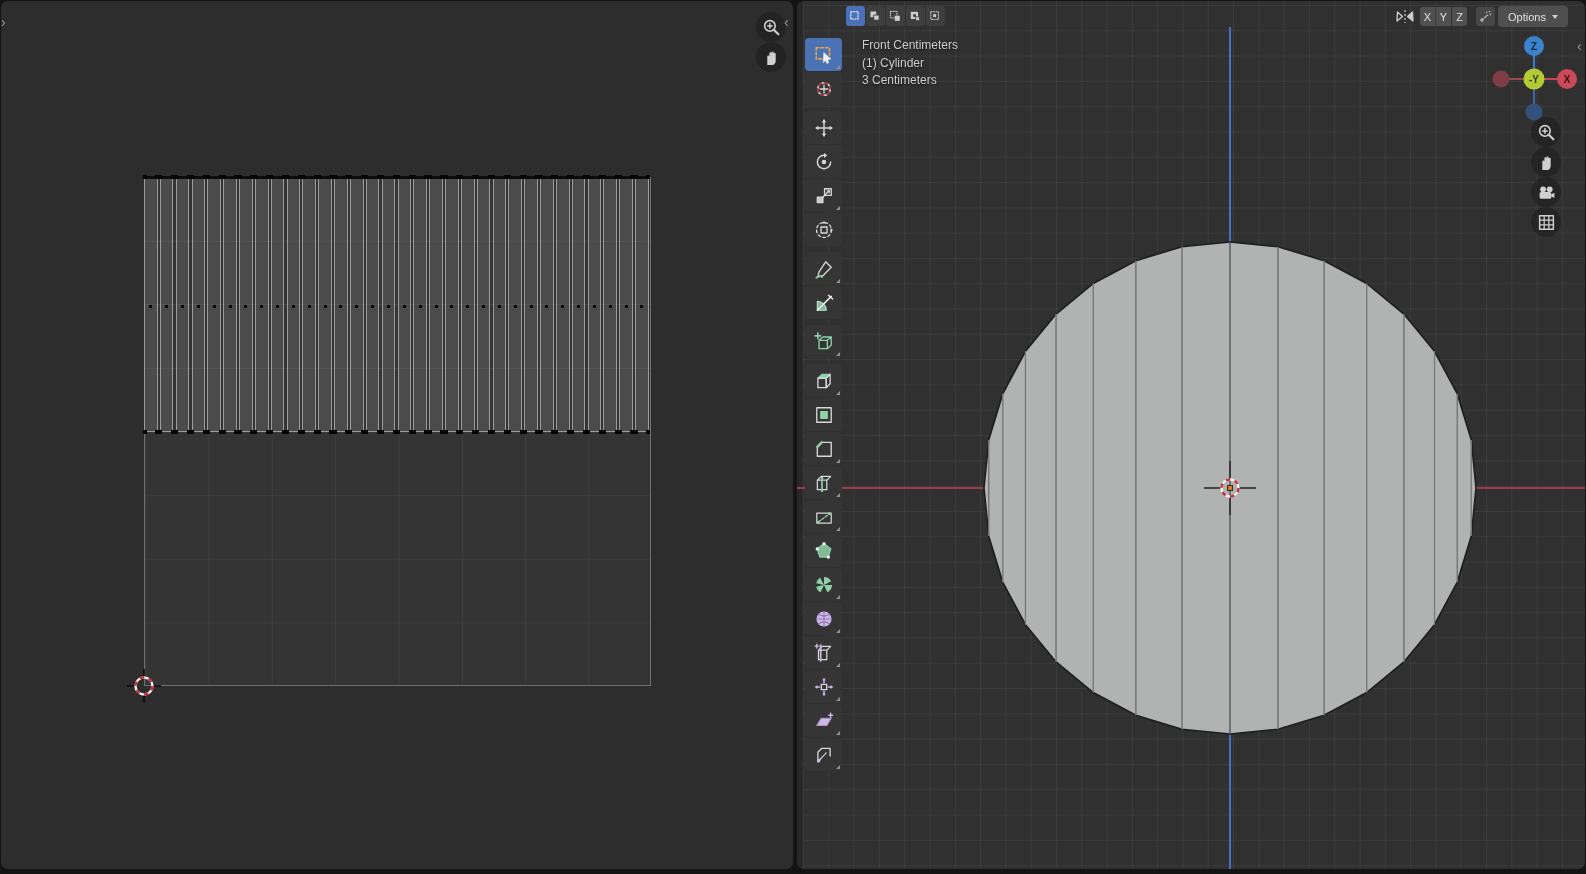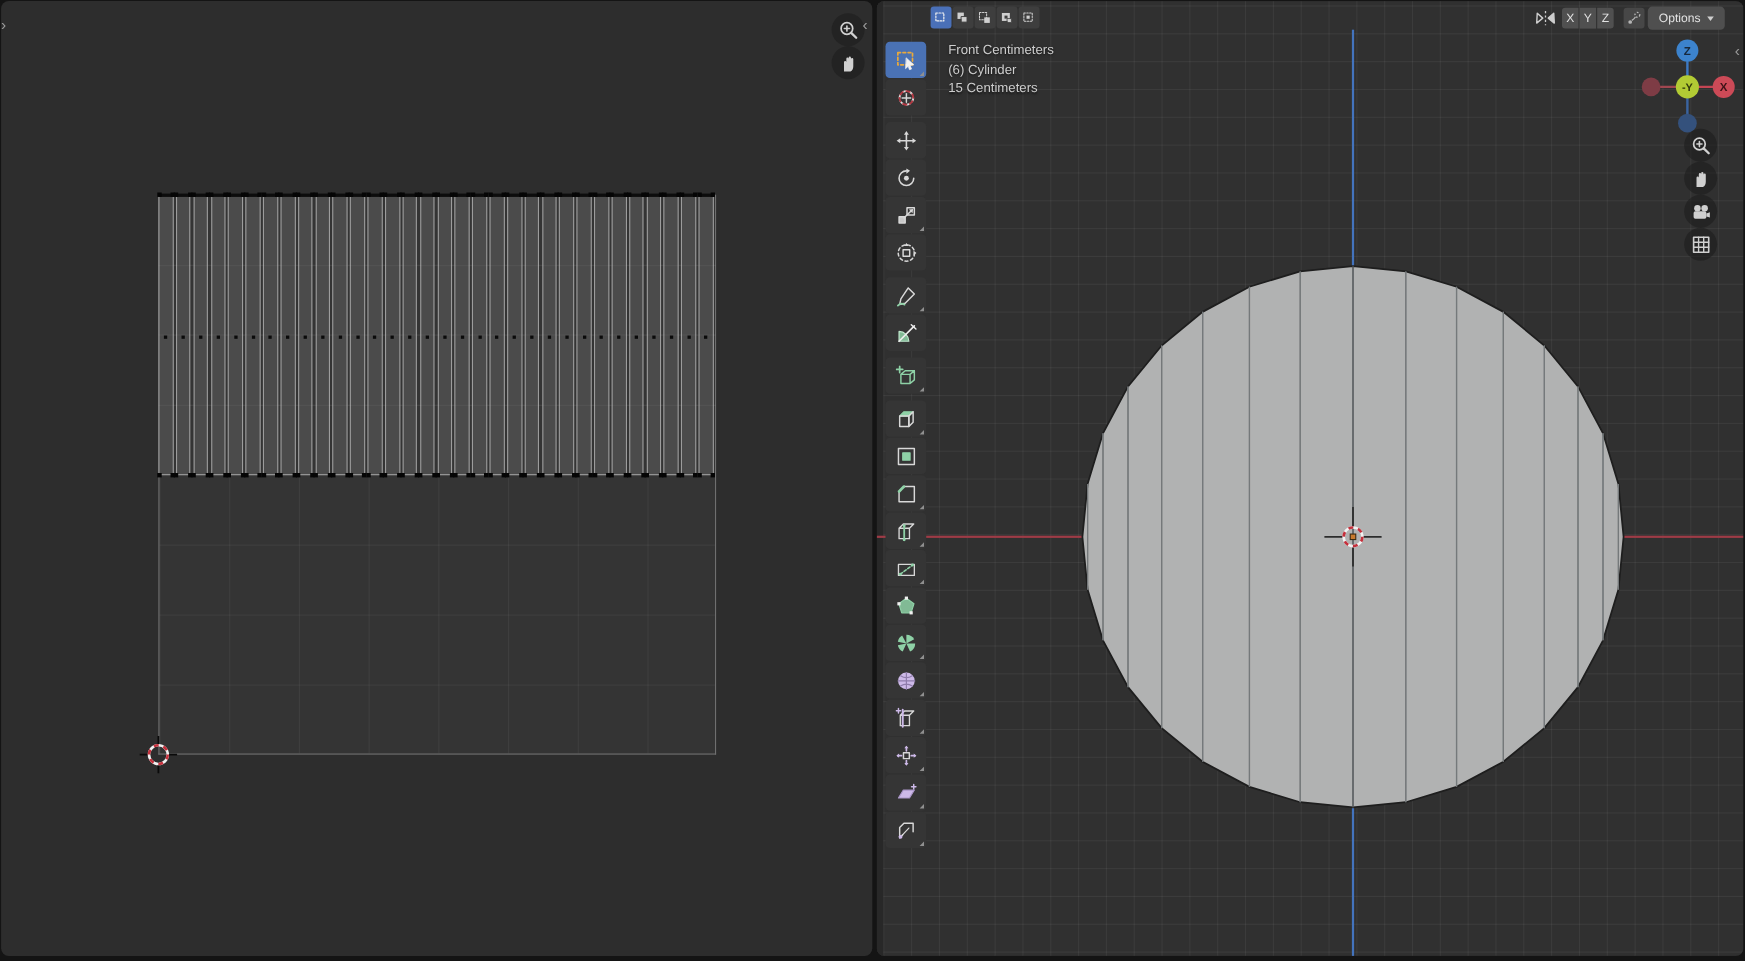"(6) Cylinder" div { text: 6 -> 1 }
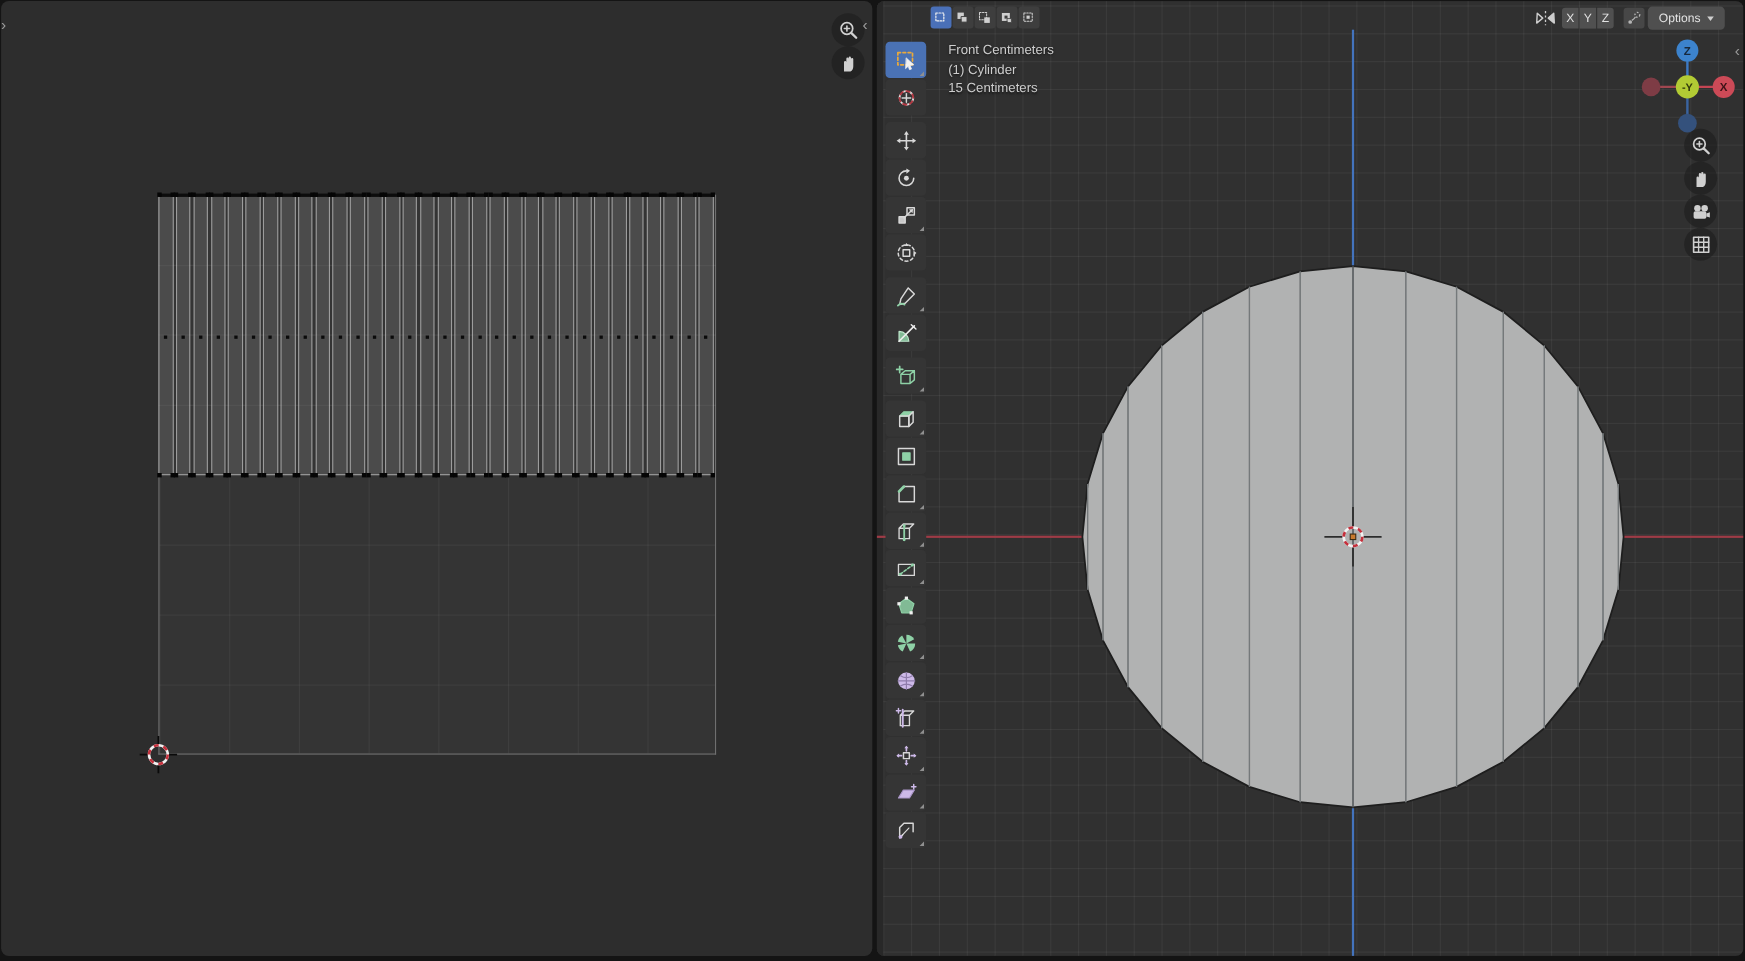"15 Centimeters" div { text: 15 -> 3 }
